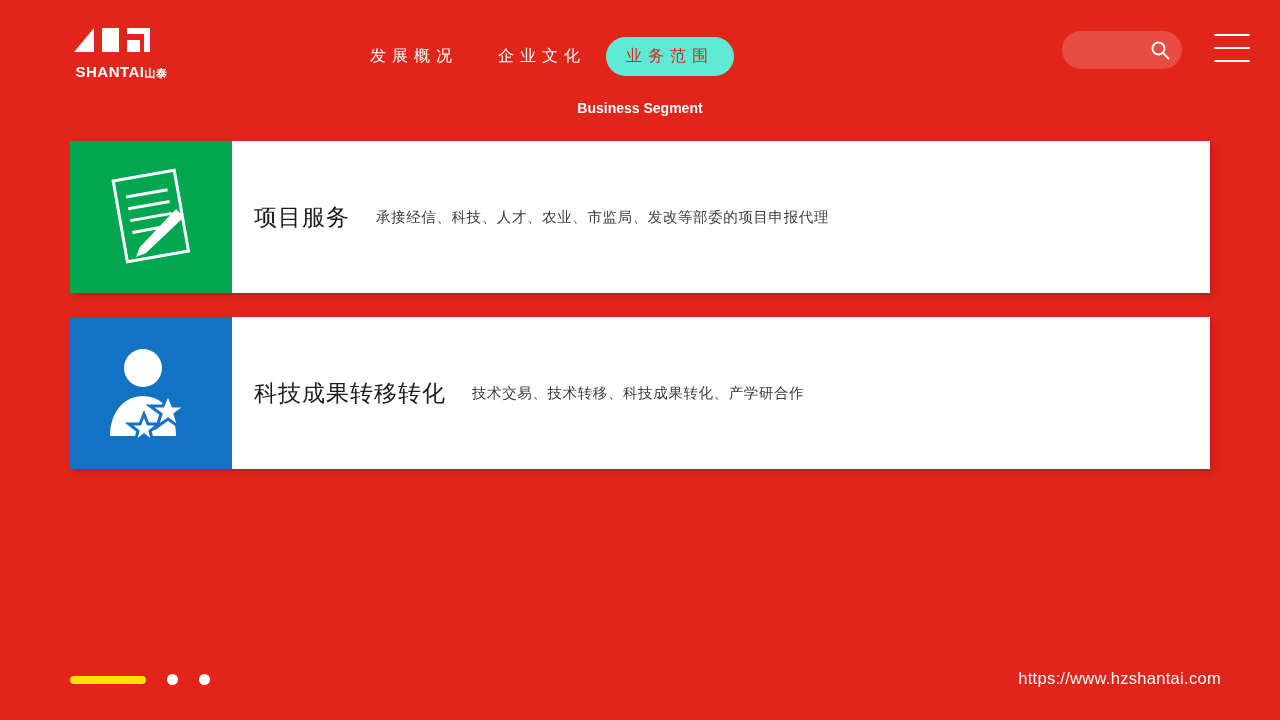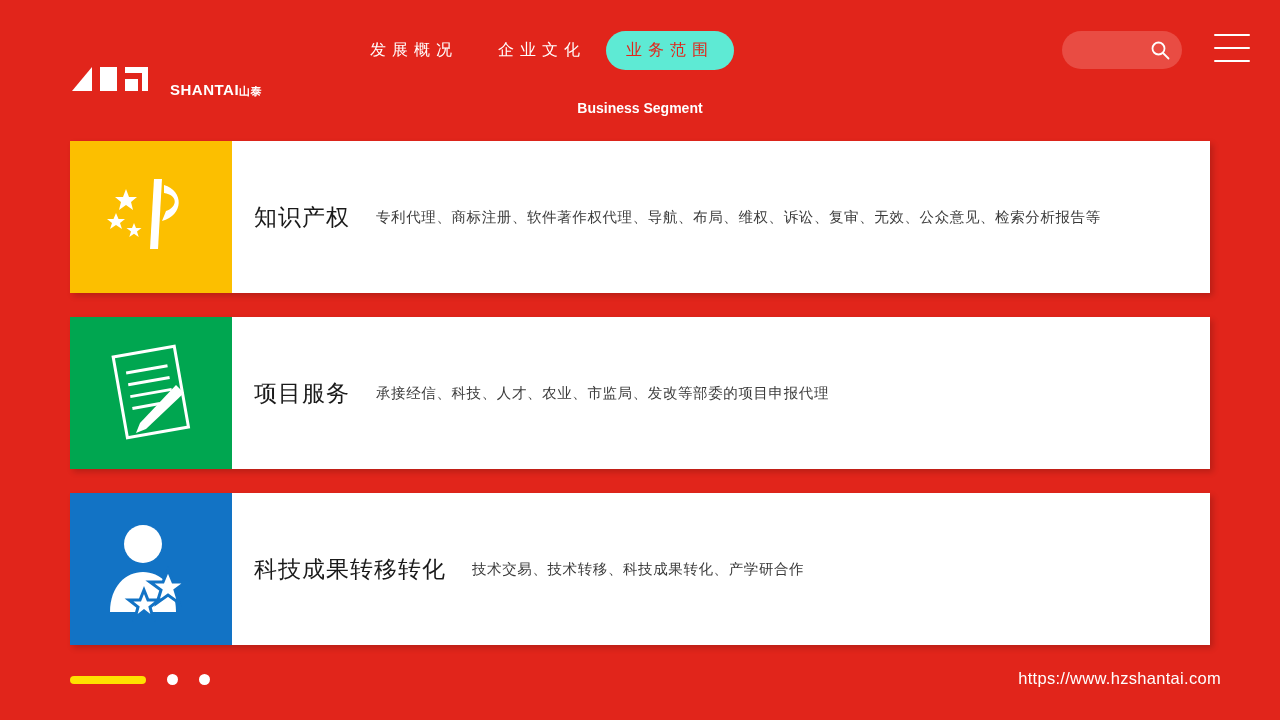"发展概况" .nav { top: 30px -> 36px }
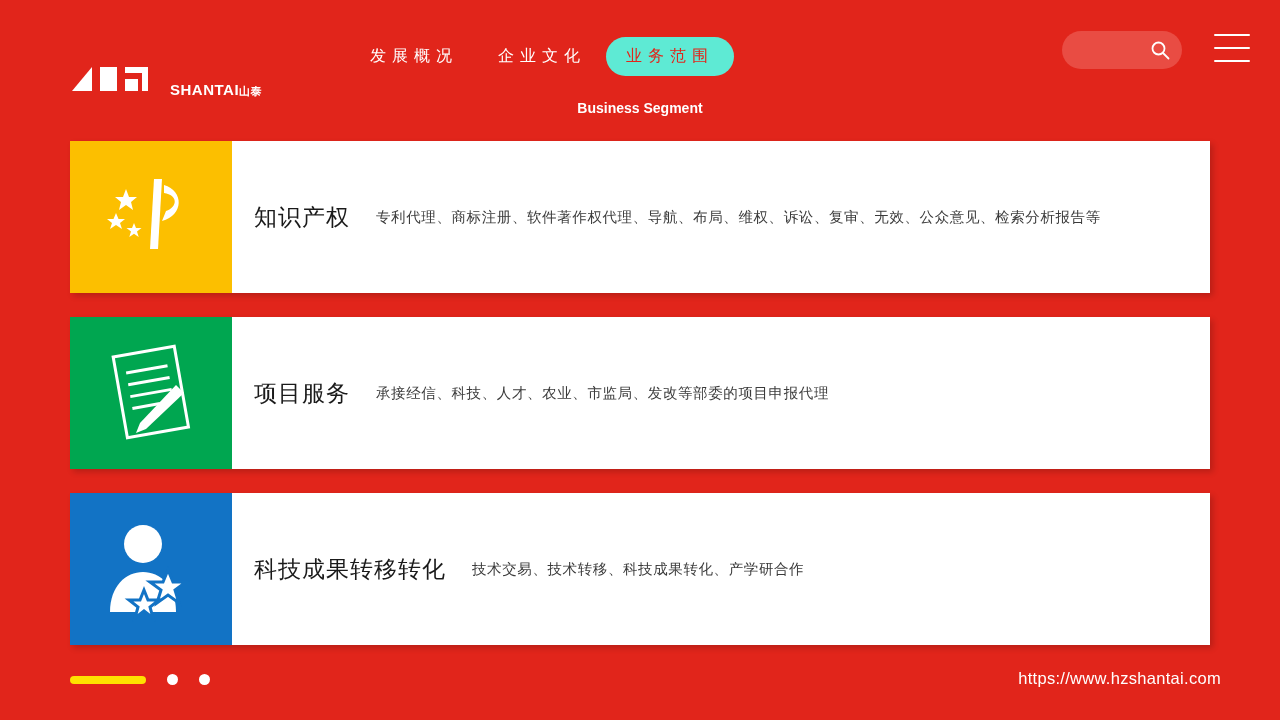"SHANTAI山泰" .logo { align-items: flex-end -> center; flex-direction: row -> column; top: 37px -> 22px }
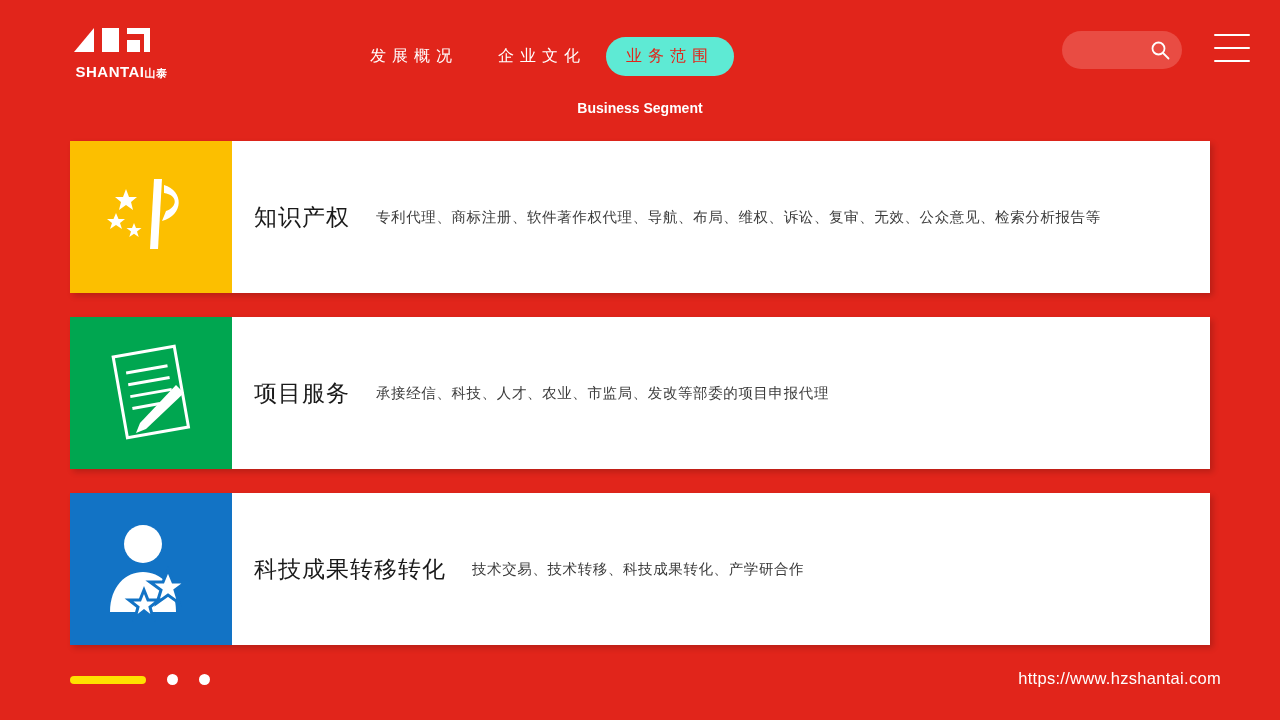"知识产权" div.card { html: <div> <div> <svg> <path></path> <path></path> <polygon></polygon> <polygon></polygon> <polygon></polygon> </svg> </div> <div> <div>知识产权</div> <div>专利代理、商标注册、软件著作权代理、导航、布局、维权、诉讼、复审、无效、公众意见、检索分析报告等</div> </div> </div> -> none }
